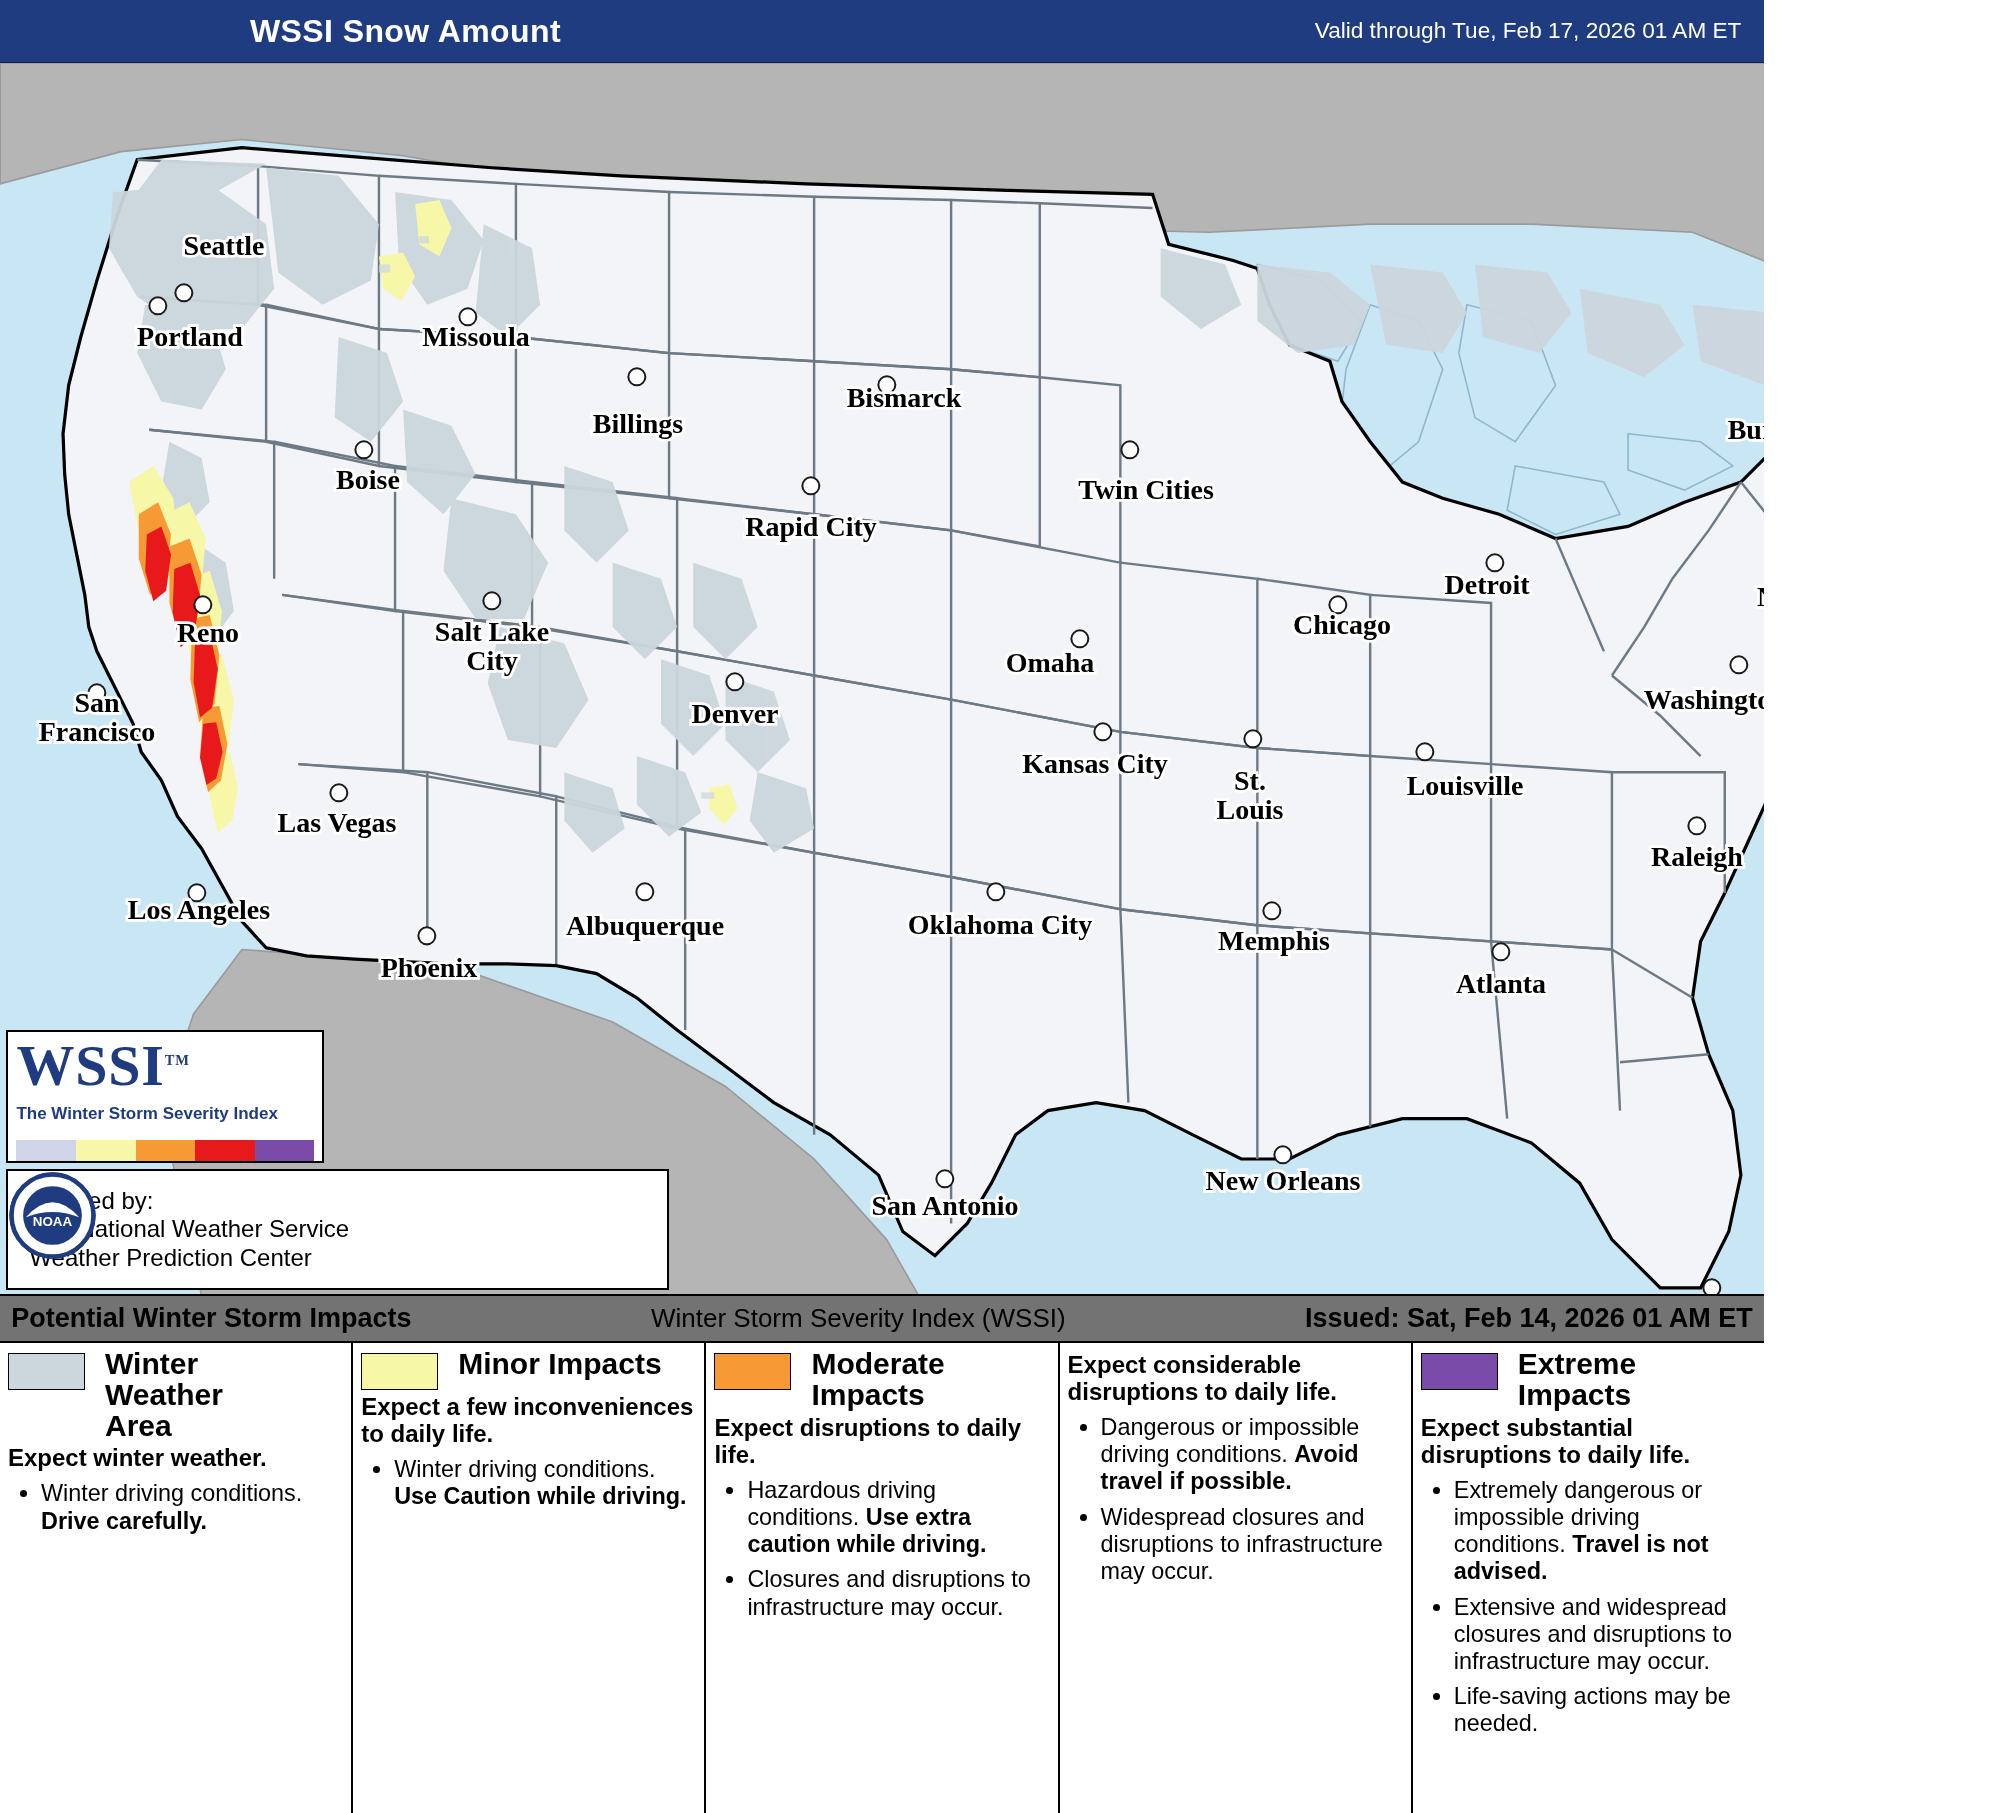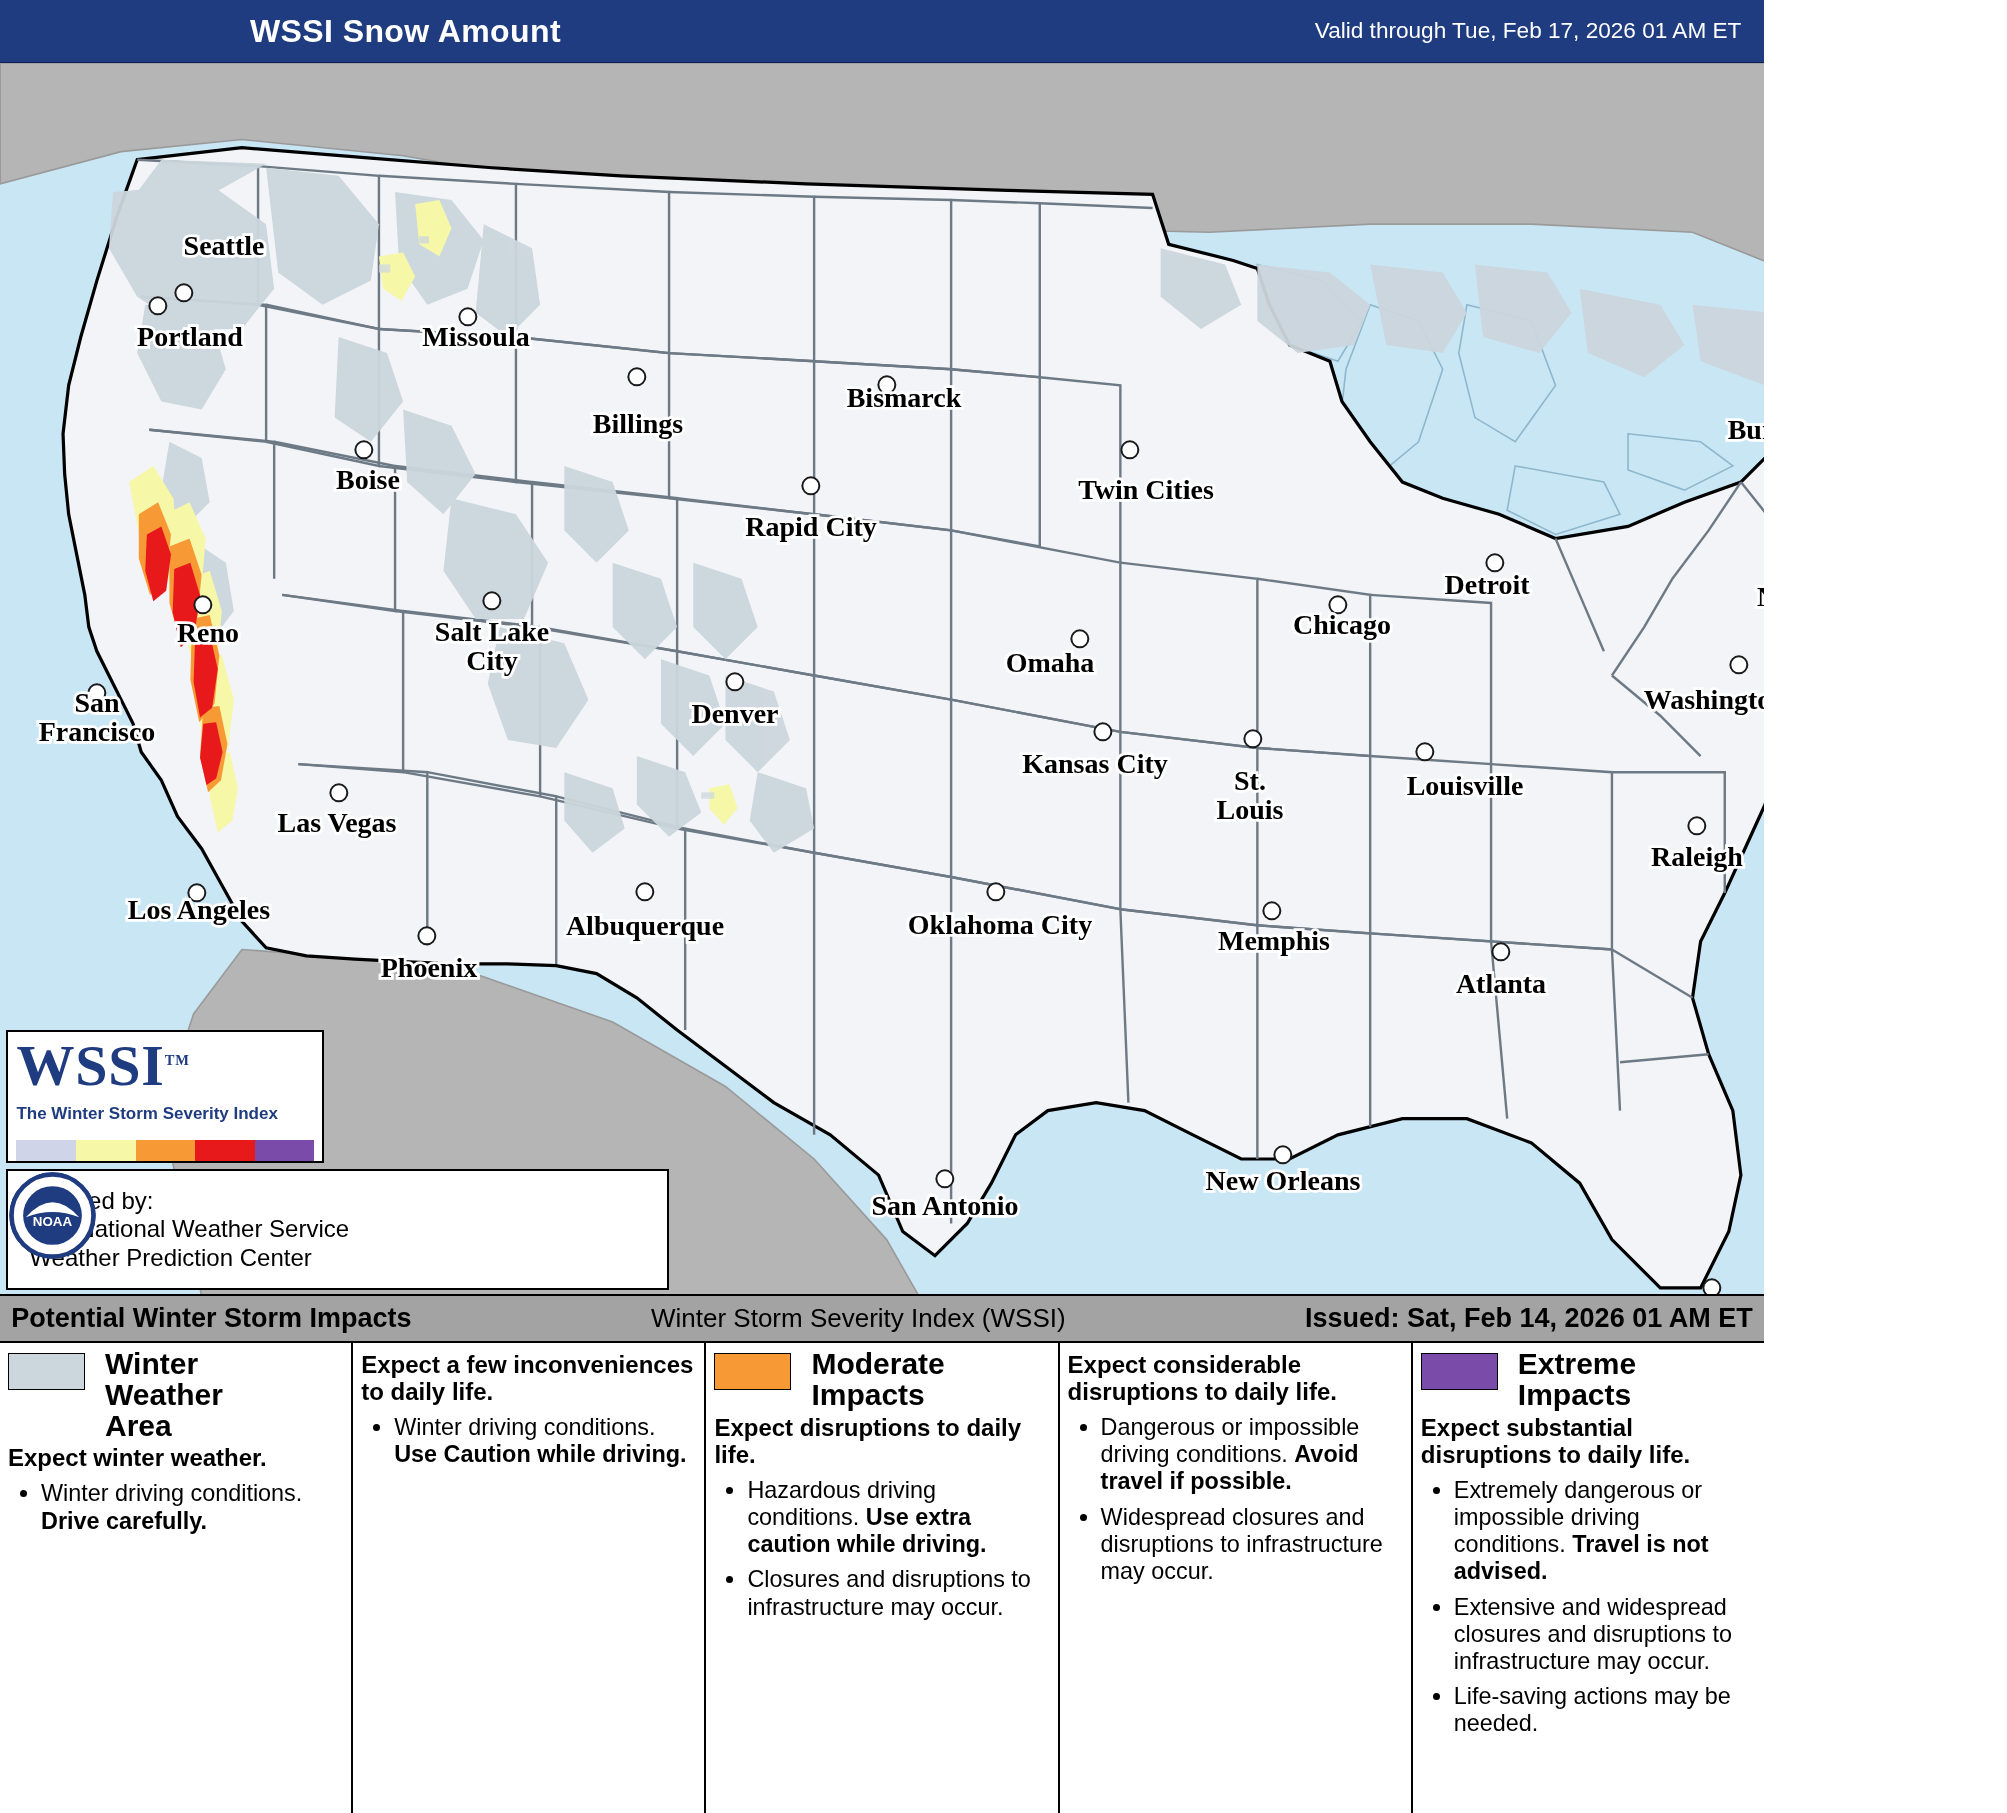"Potential Winter Storm Impacts" .impactshead { background: #a3a3a3 -> #737373 }
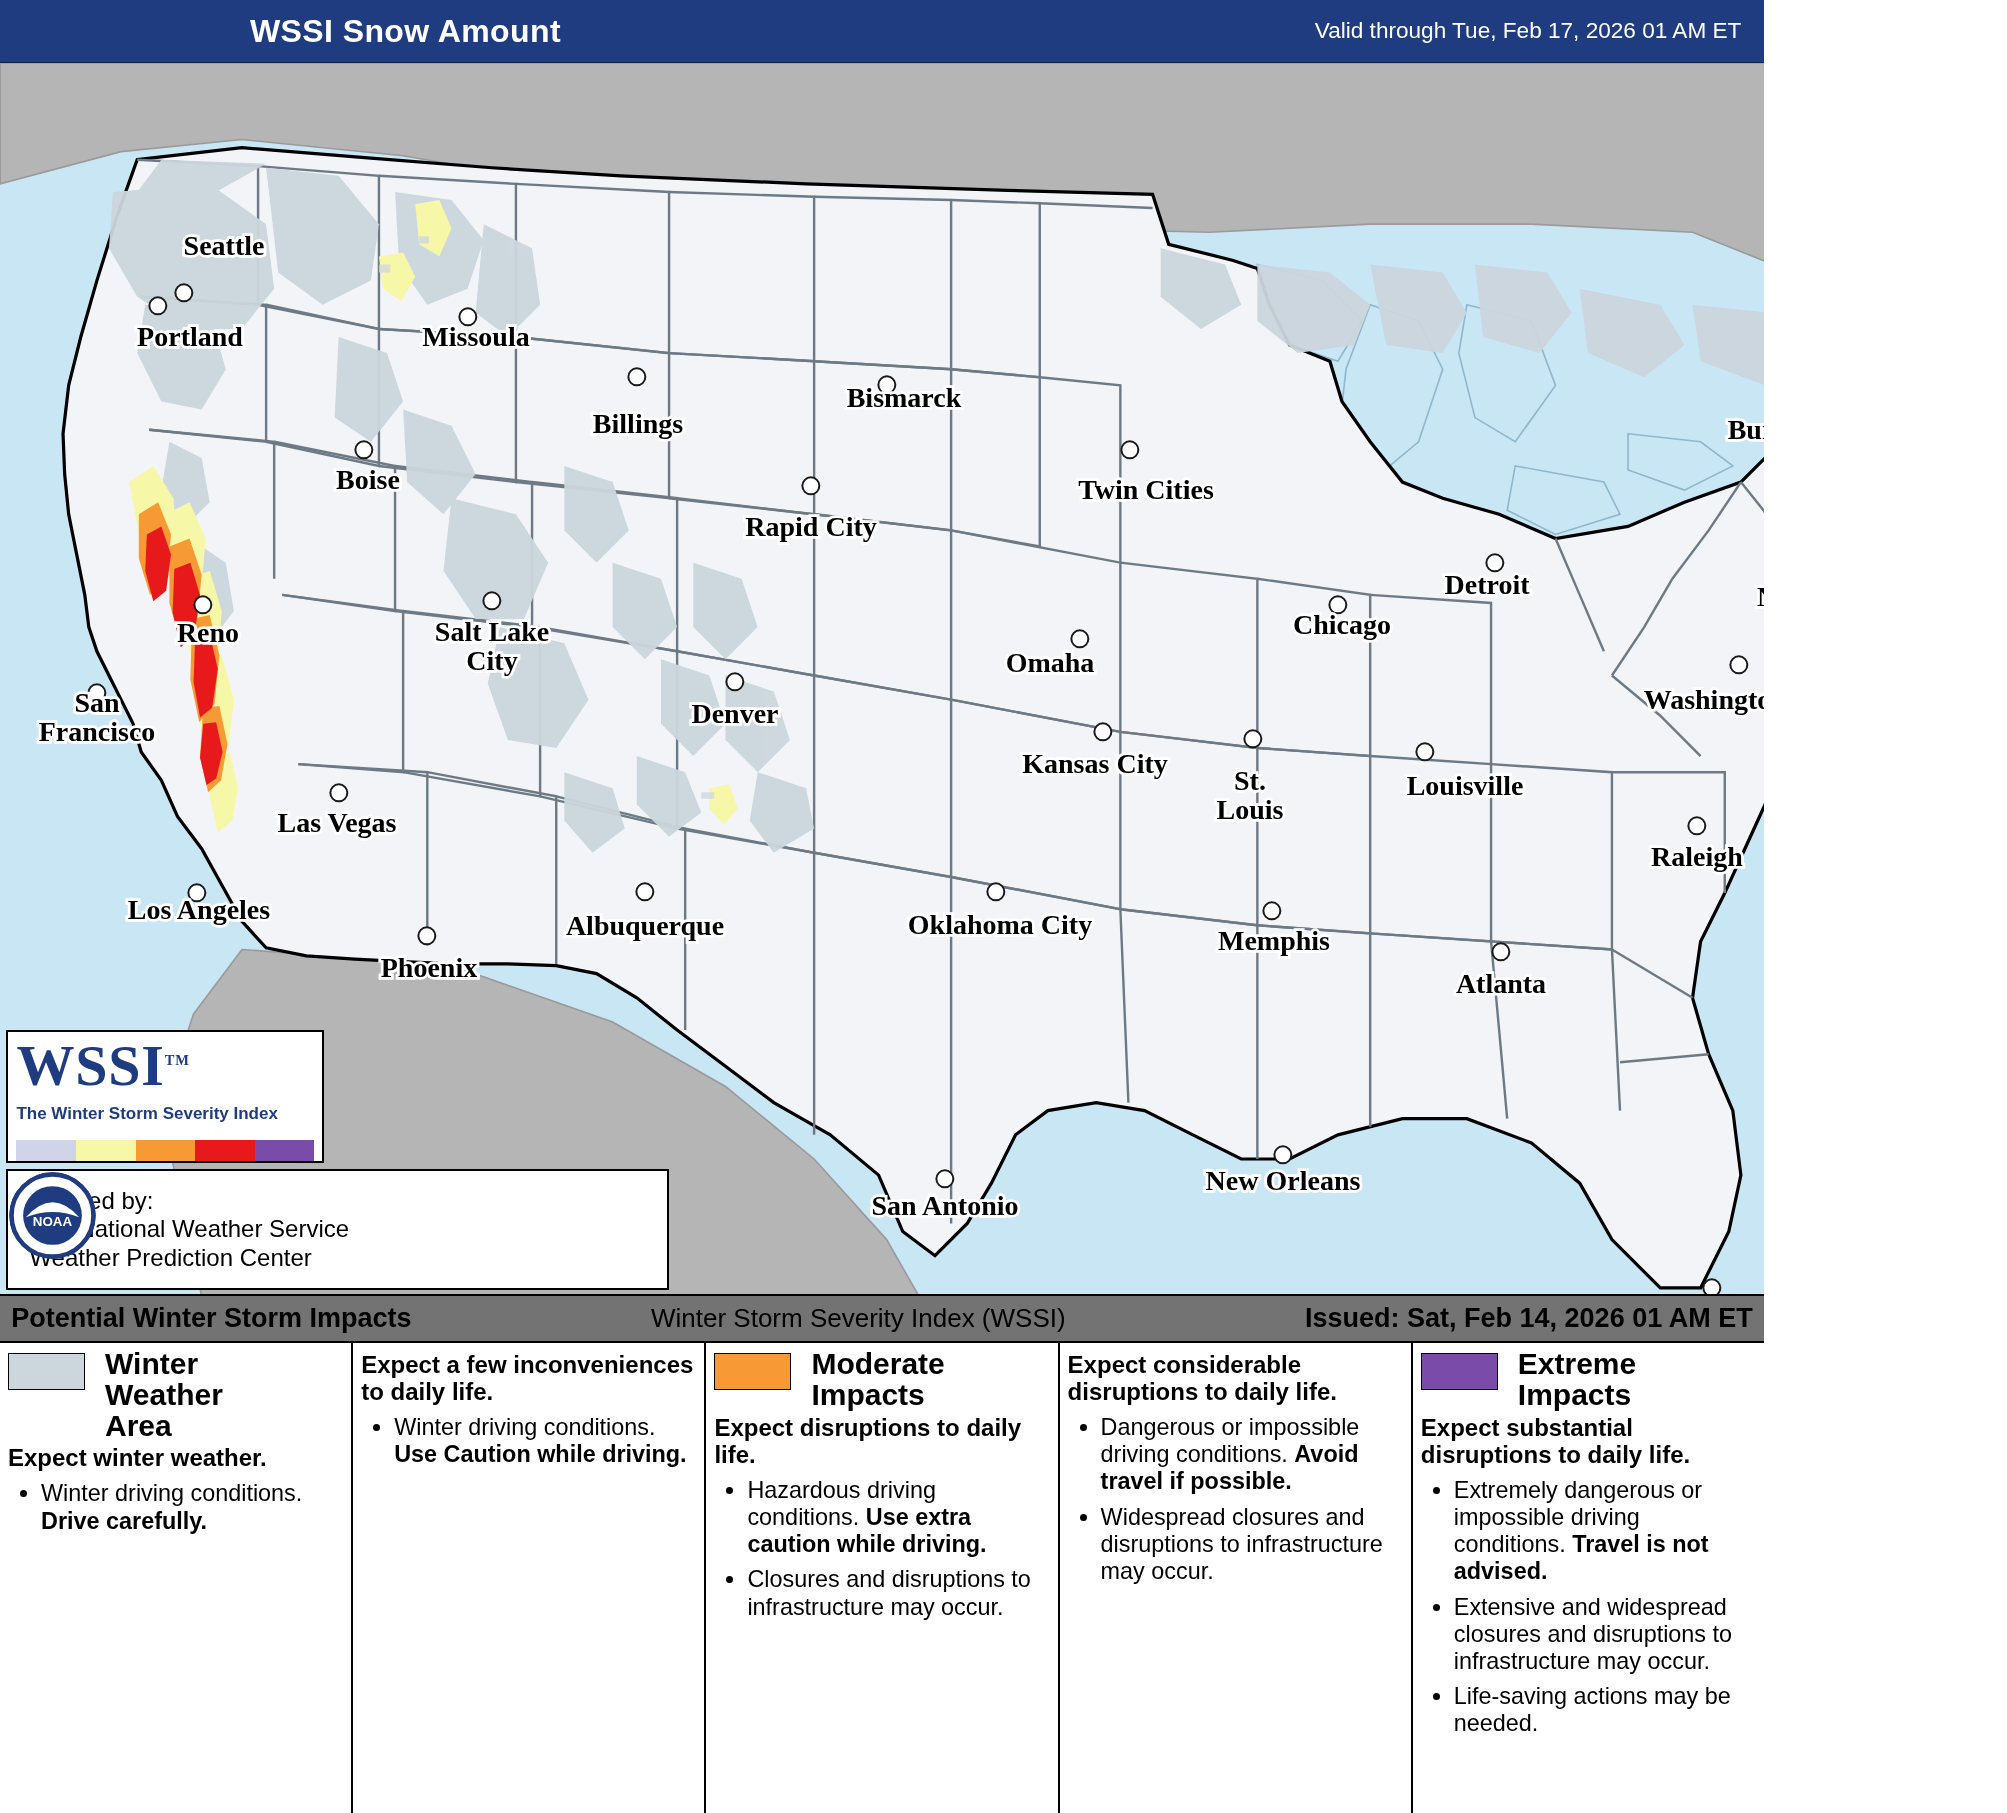"Minor Impacts" div.cat { html: none -> <div> <div></div> <div>Minor Impacts</div> </div> }
